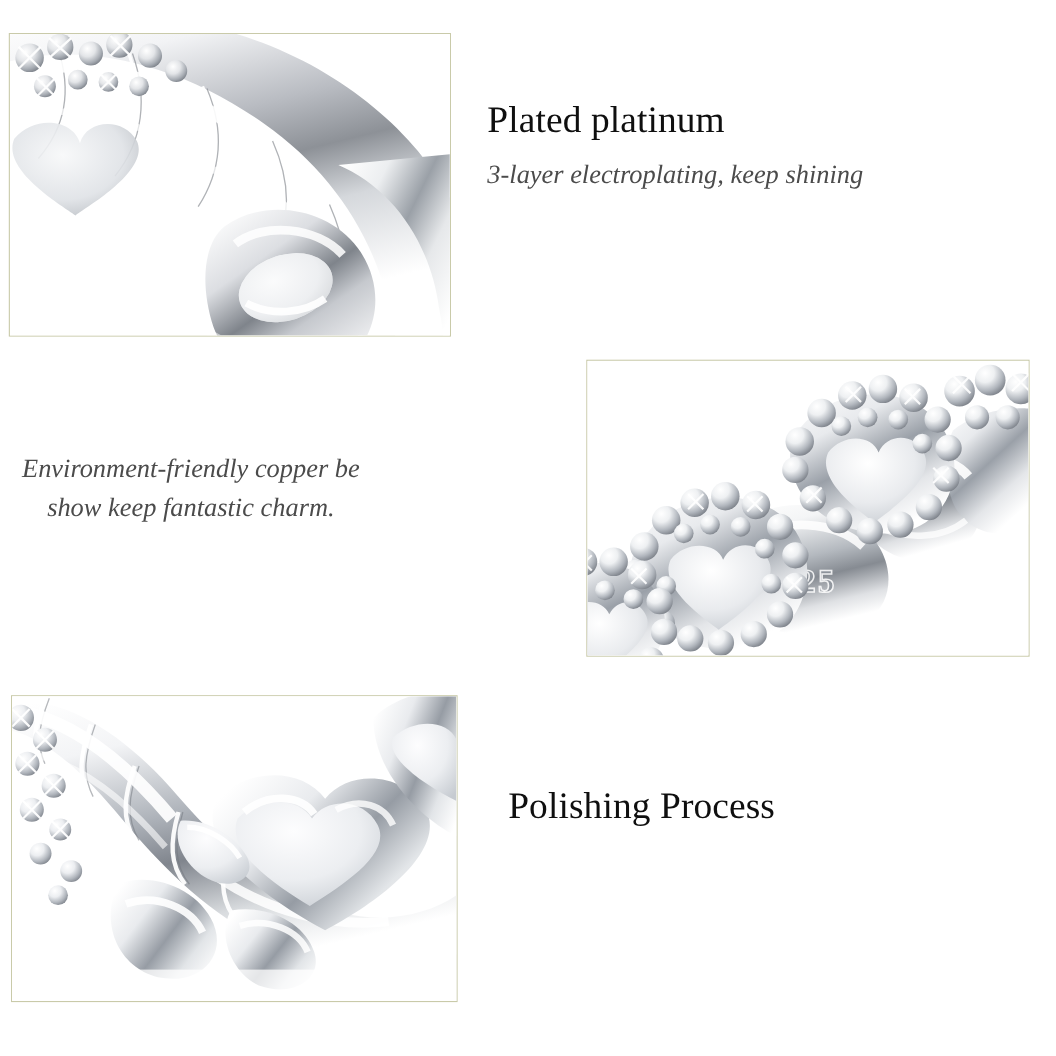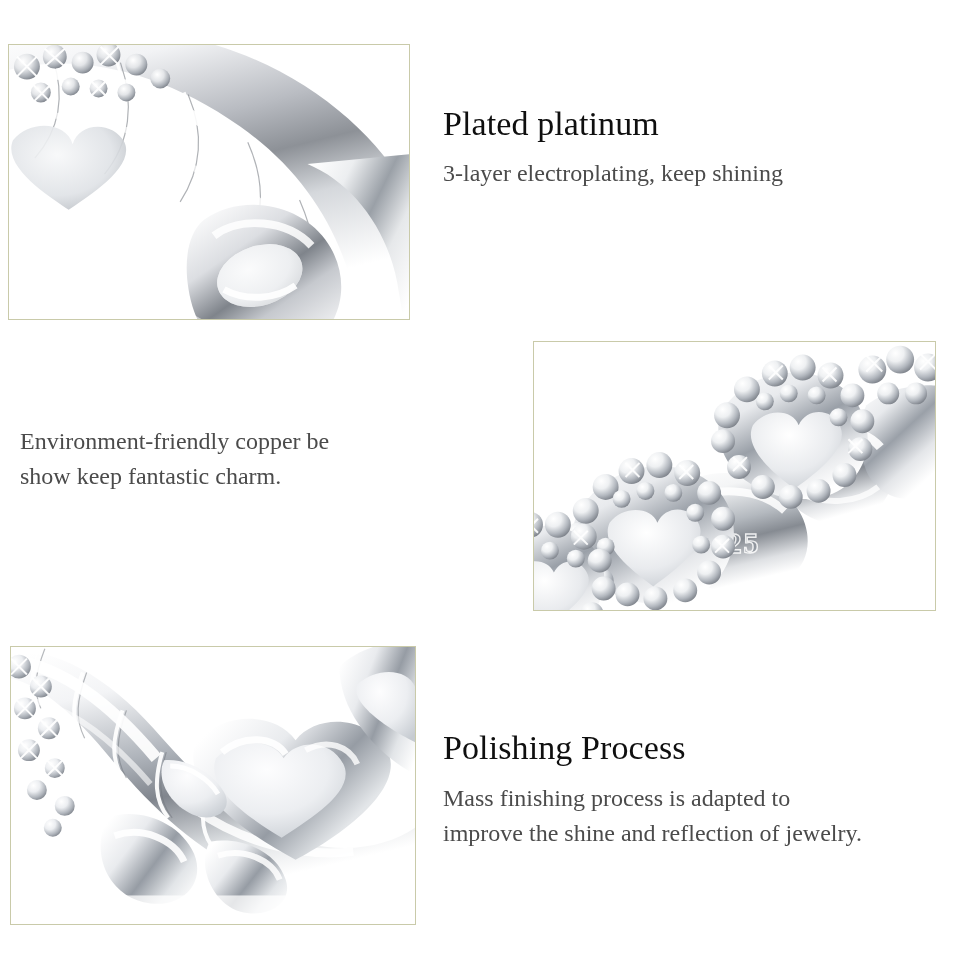"Plated platinum" .stage { margin-top: 14px -> none }
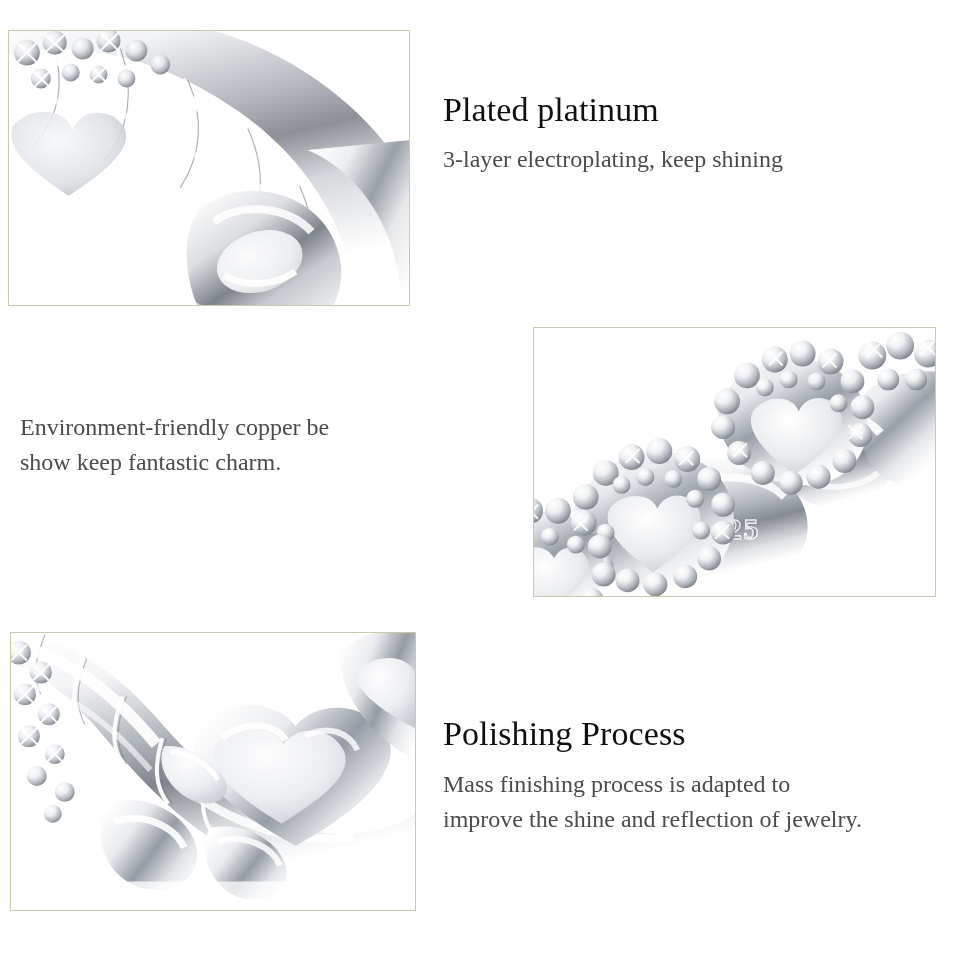"3-layer electroplating, keep shining" .body { font-style: none -> italic }
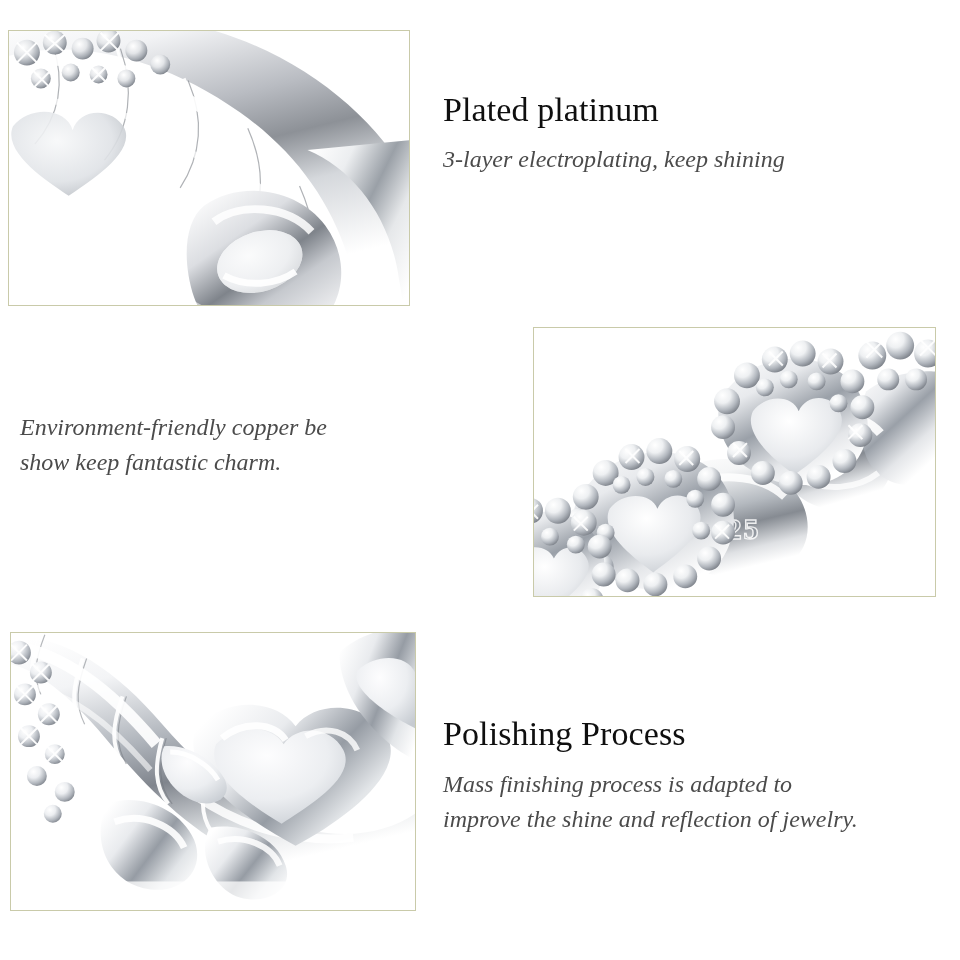"Environment-friendly copper be" #text-copper .body { text-align: none -> center }
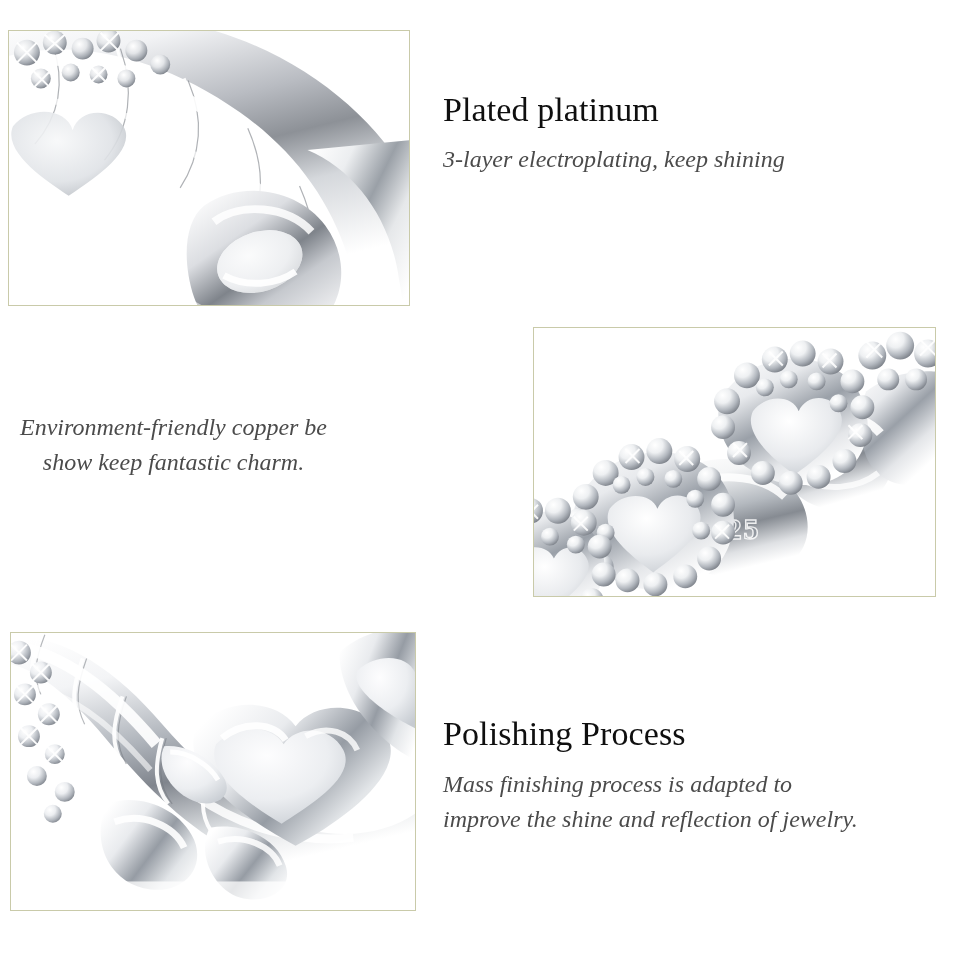"Polishing Process" #text-polishing { left: 443px -> 462px }
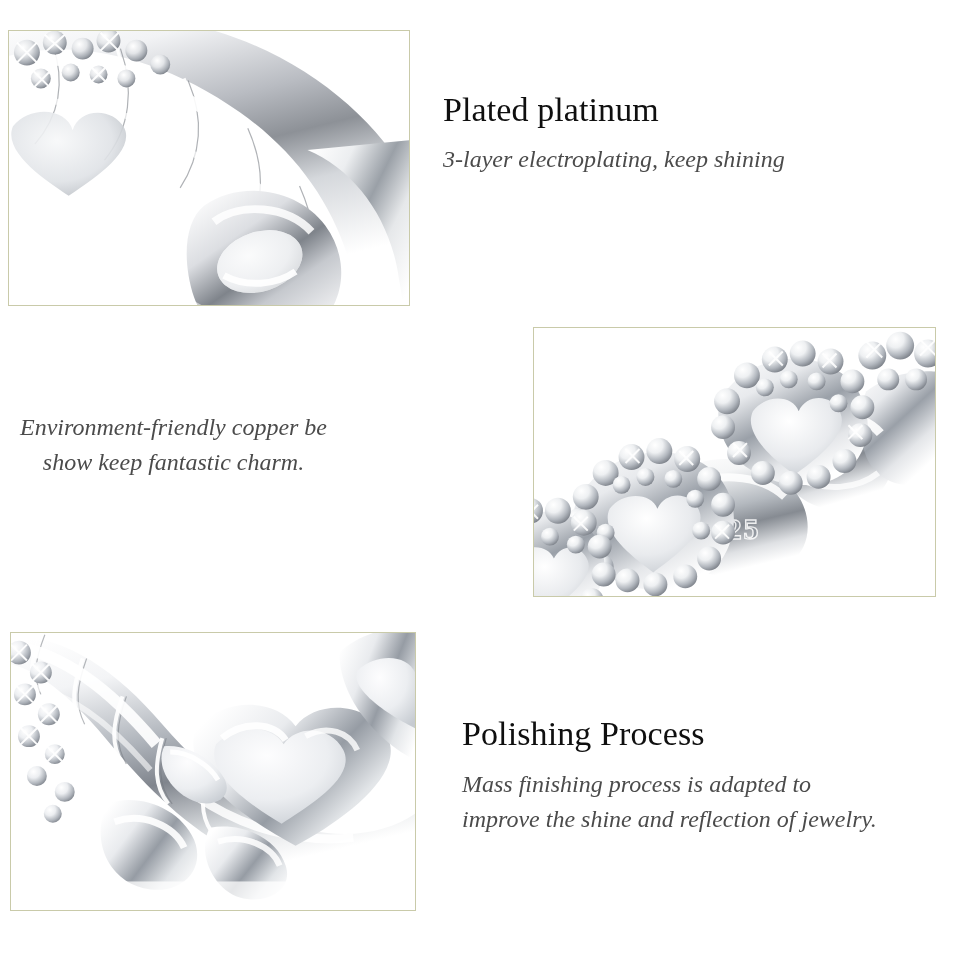"Mass finishing process is adapted" div.body { html: <div> <span>Mass finishing process is adapted to</span> <span>improve the shine and reflection of jewelry.</span> </div> -> none }
